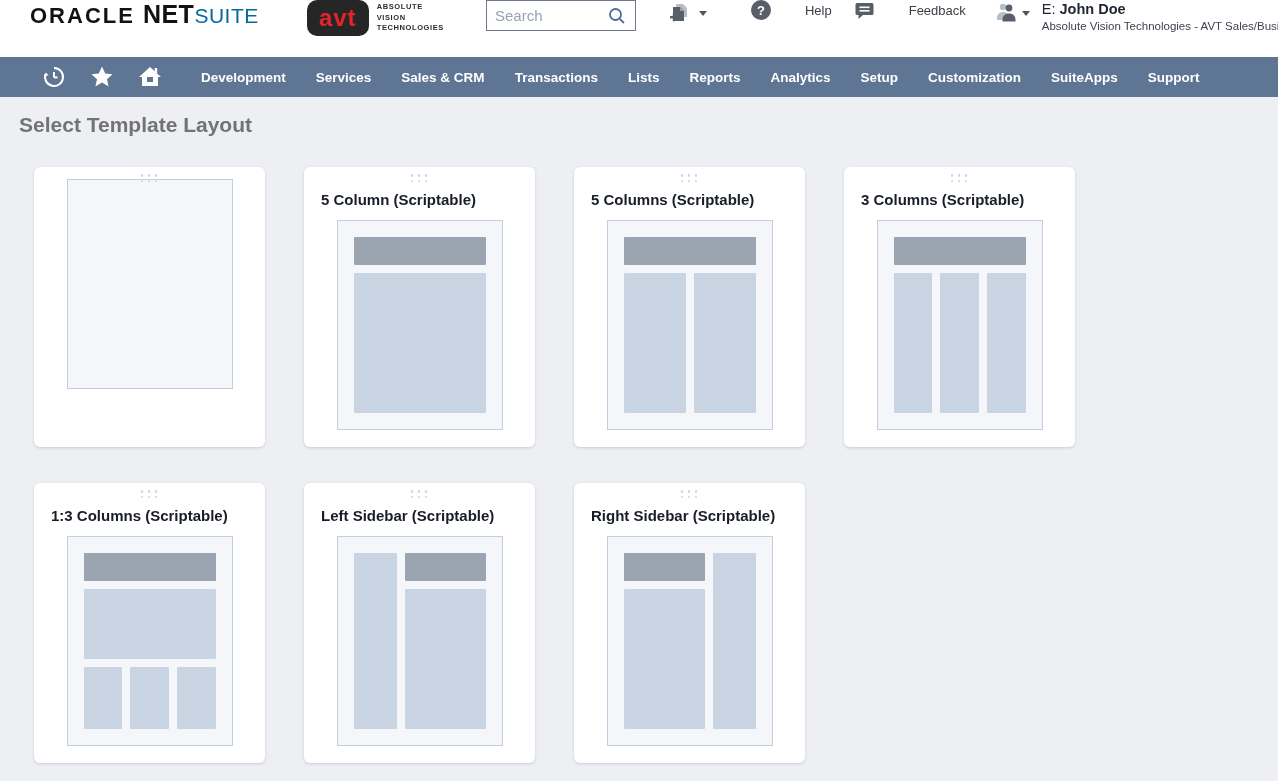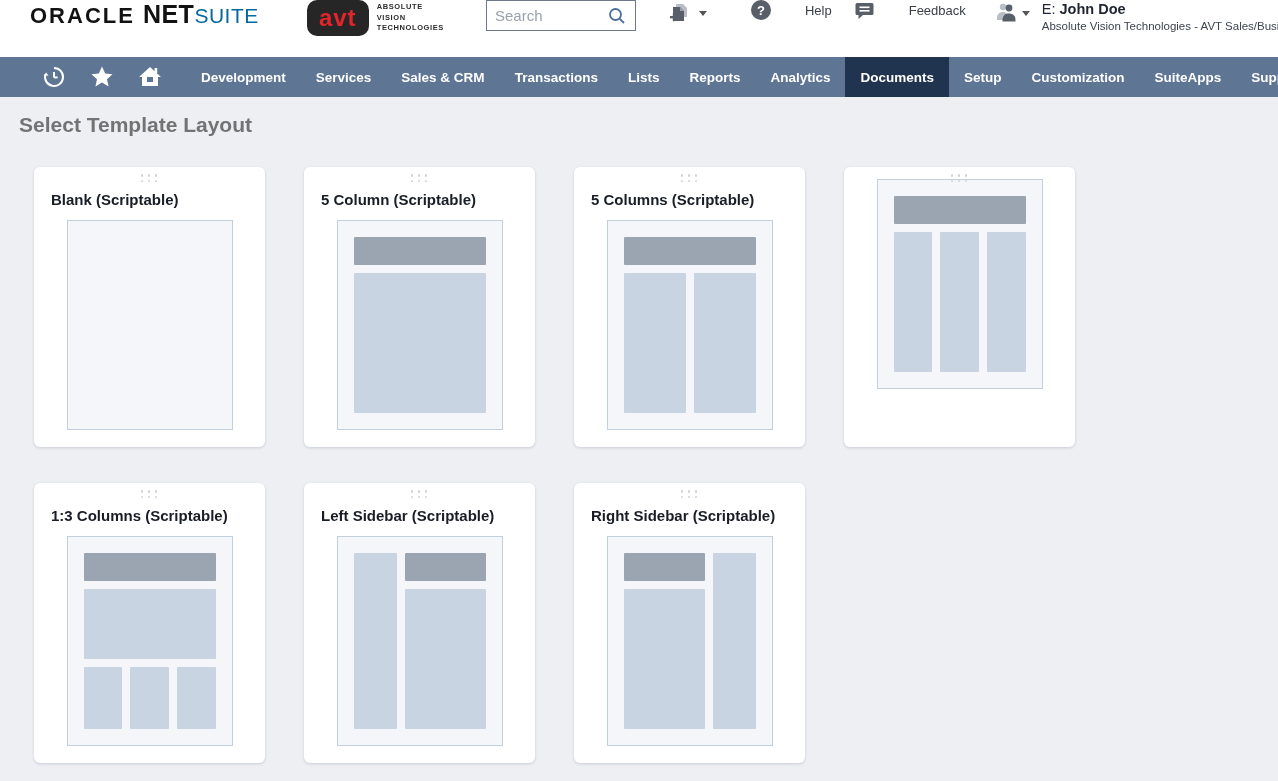"Documents" div.nav-item { html: <div>Documents</div> -> none }
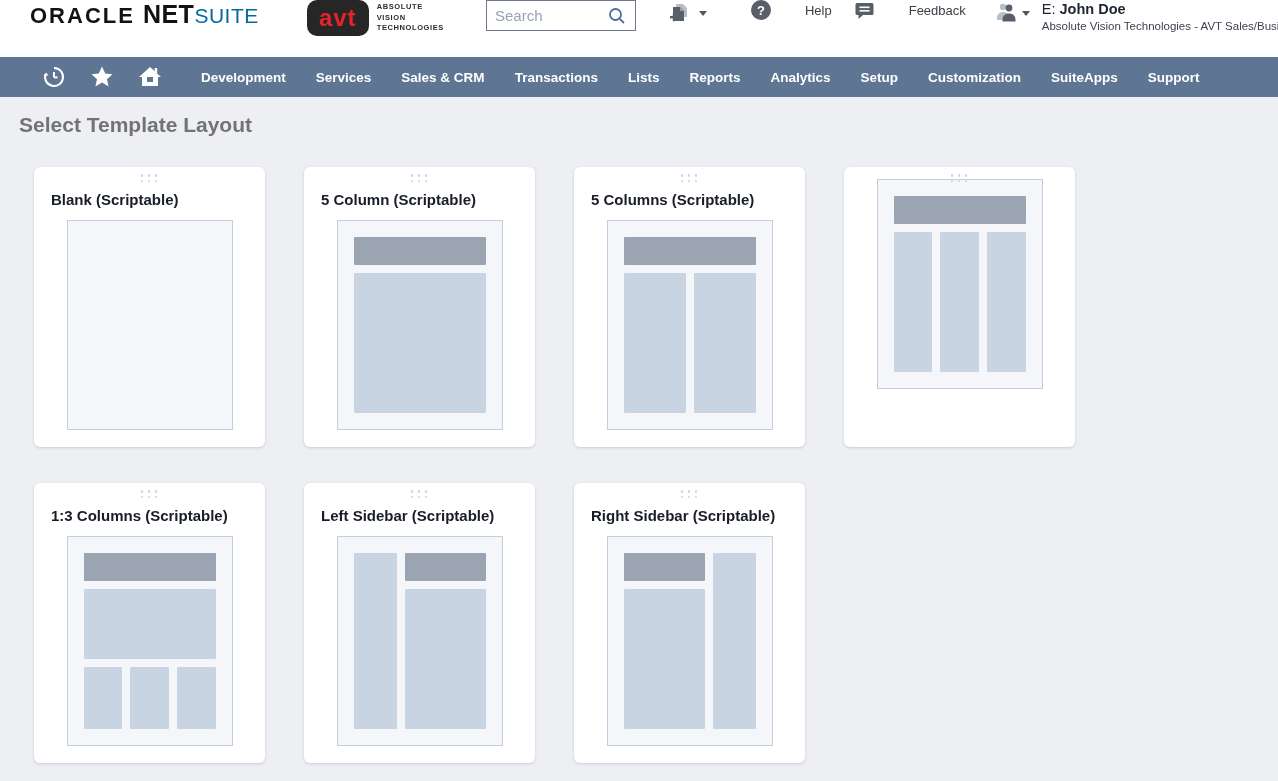"Blank (Scriptable)" div.card-title { html: <div>Blank (Scriptable)</div> -> none }
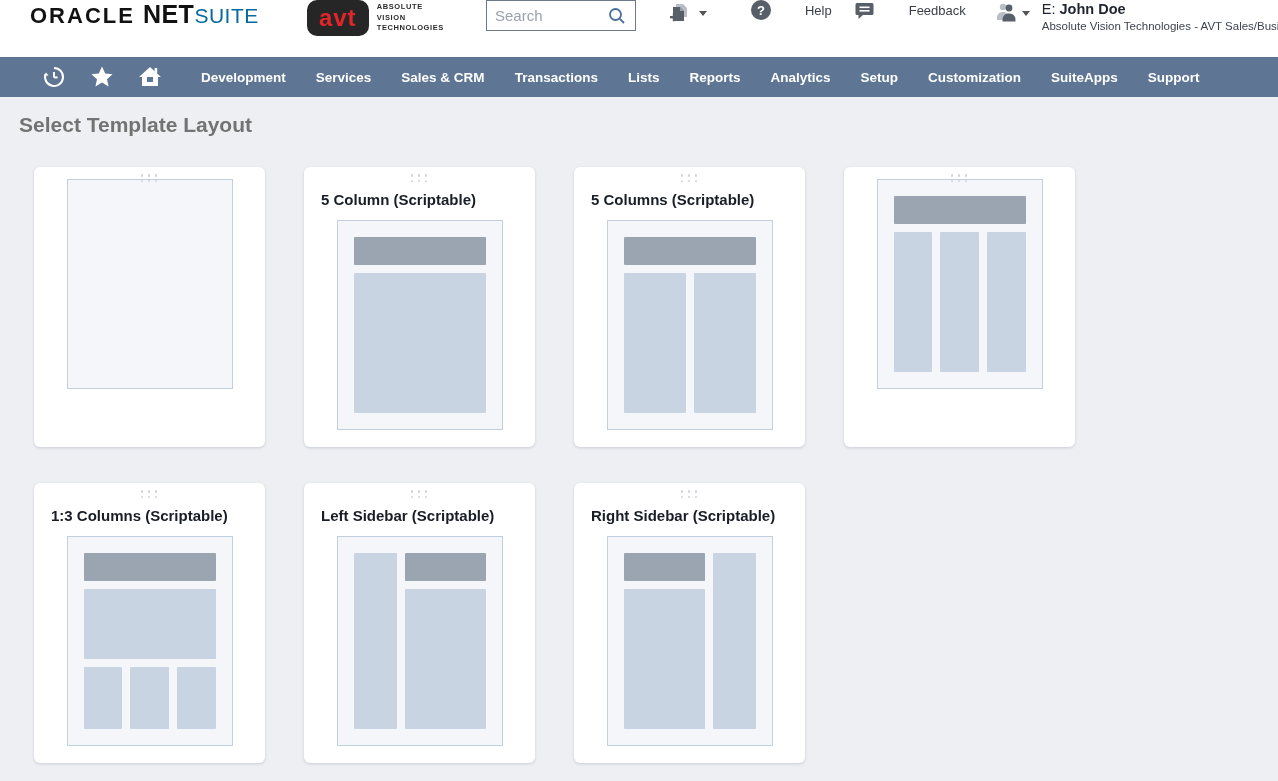"3 Columns (Scriptable)" div.card-title { html: none -> <div>3 Columns (Scriptable)</div> }
